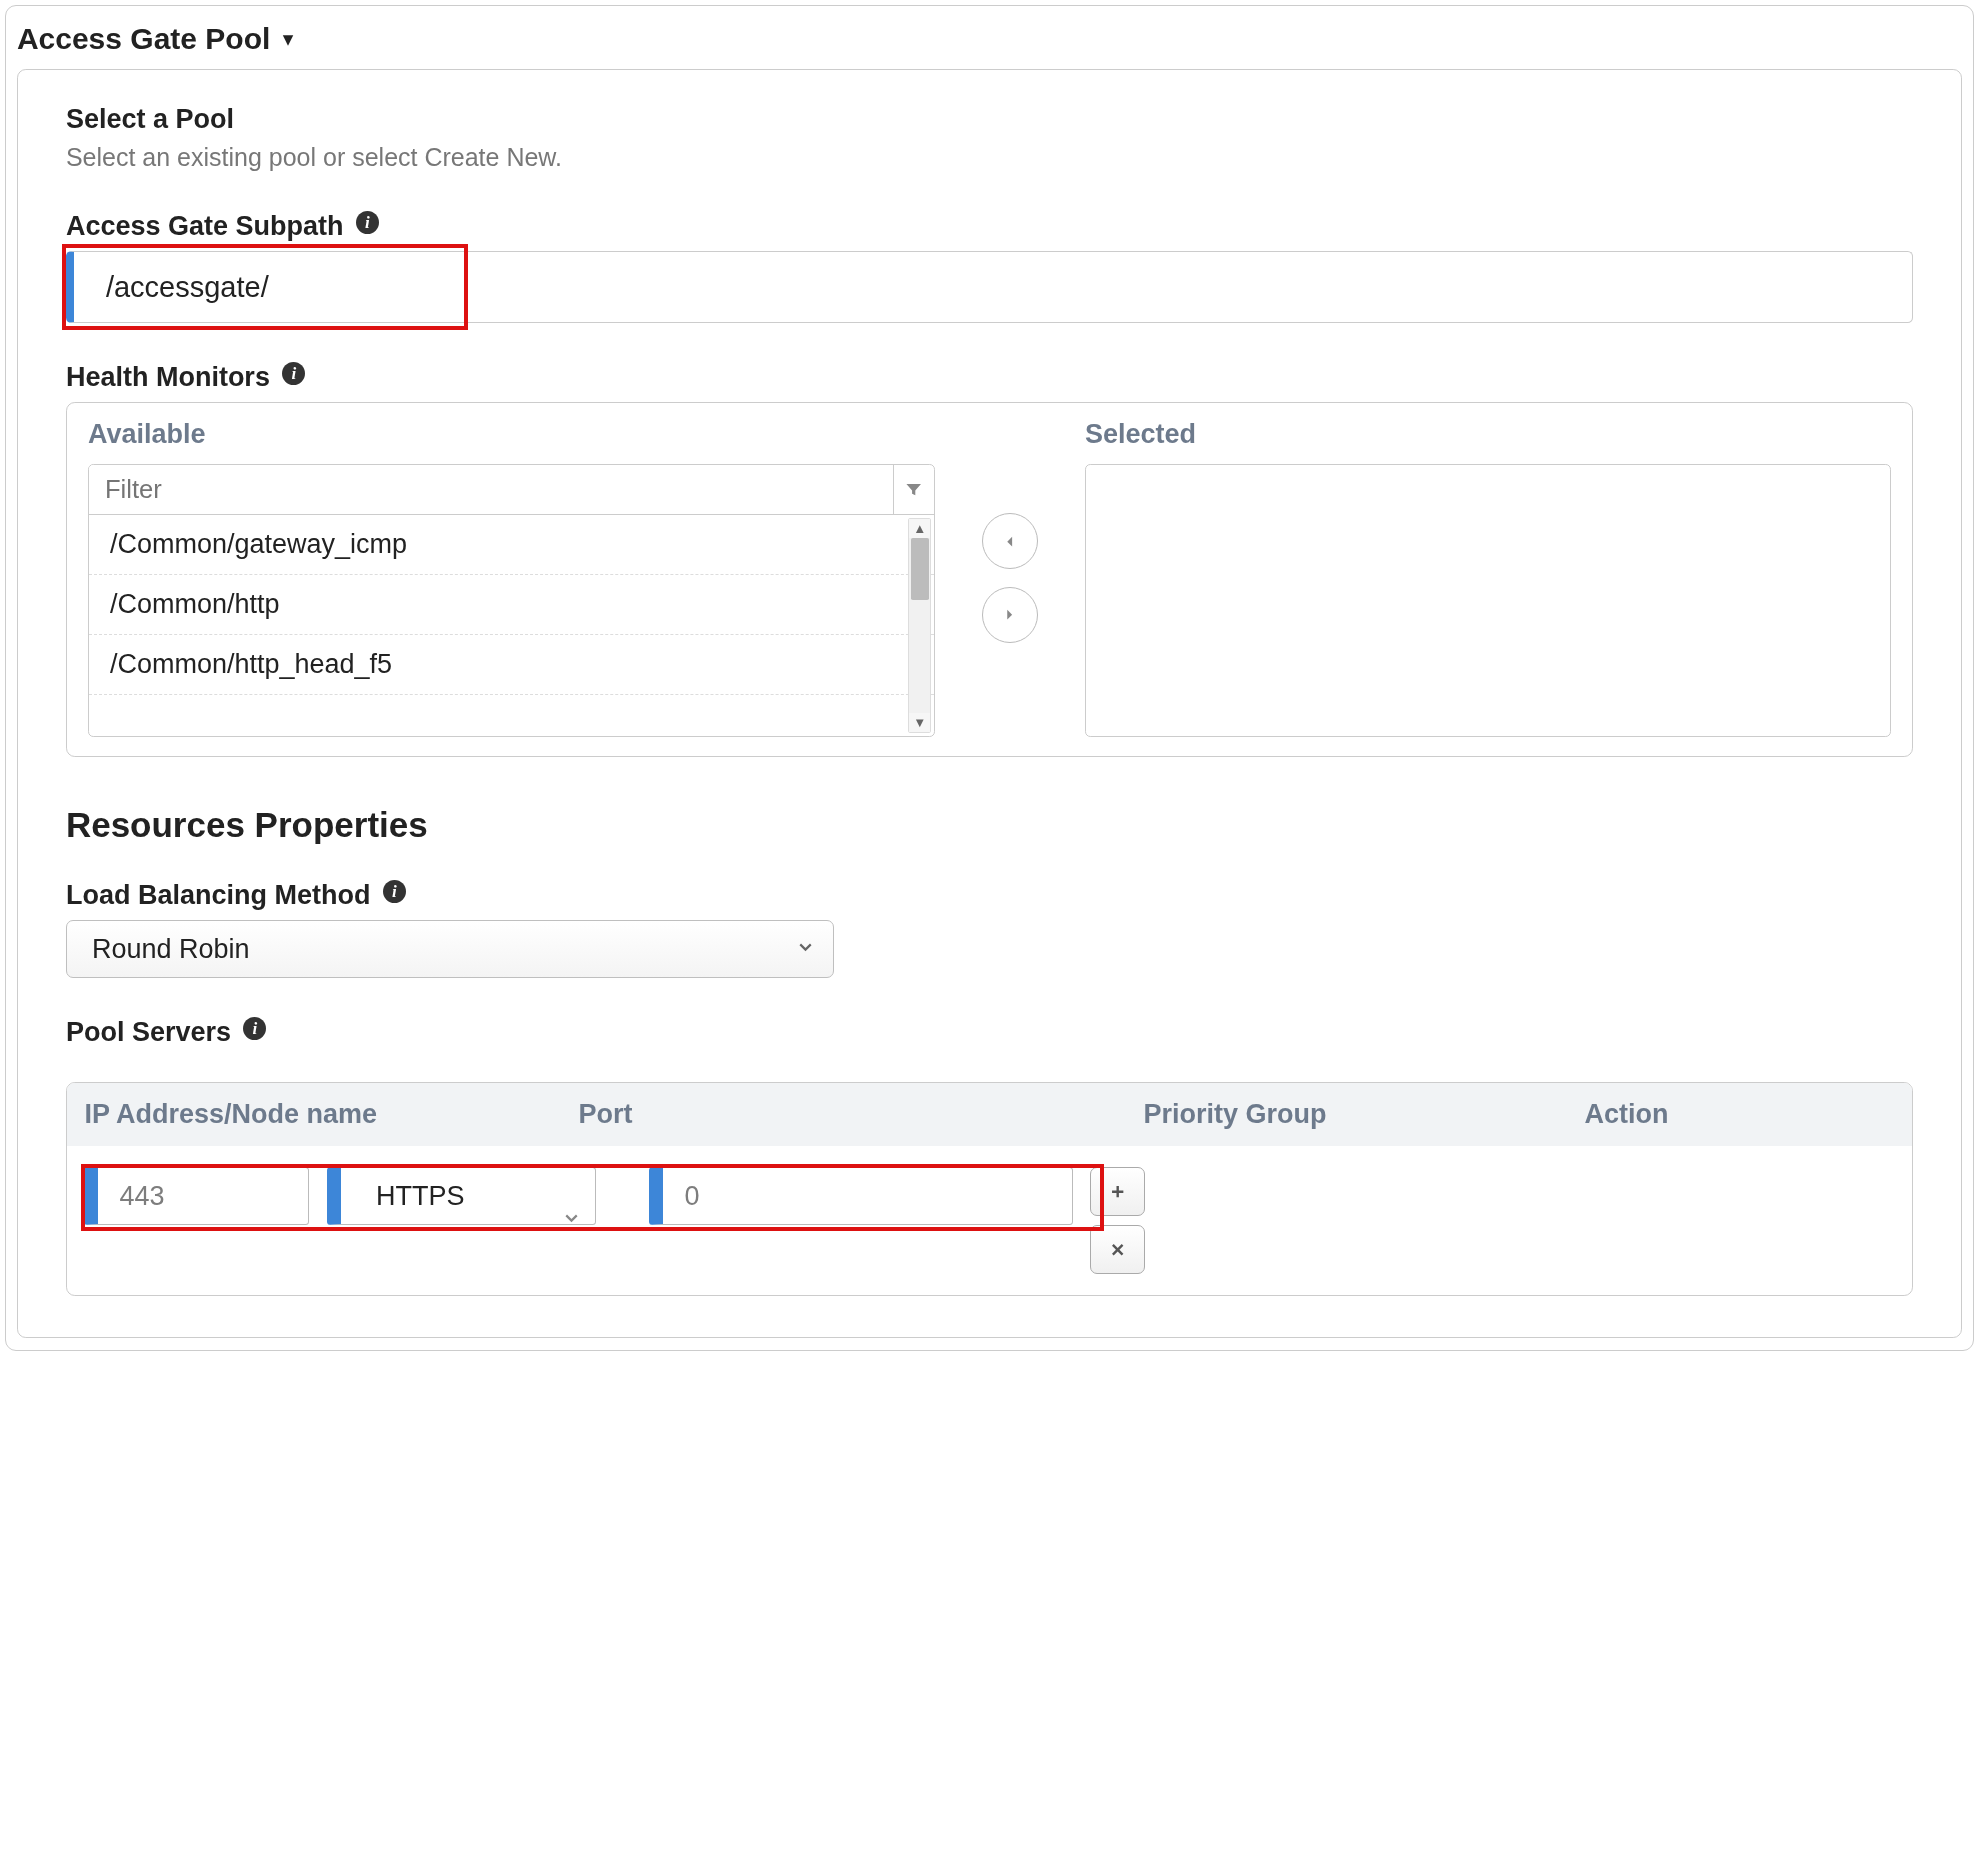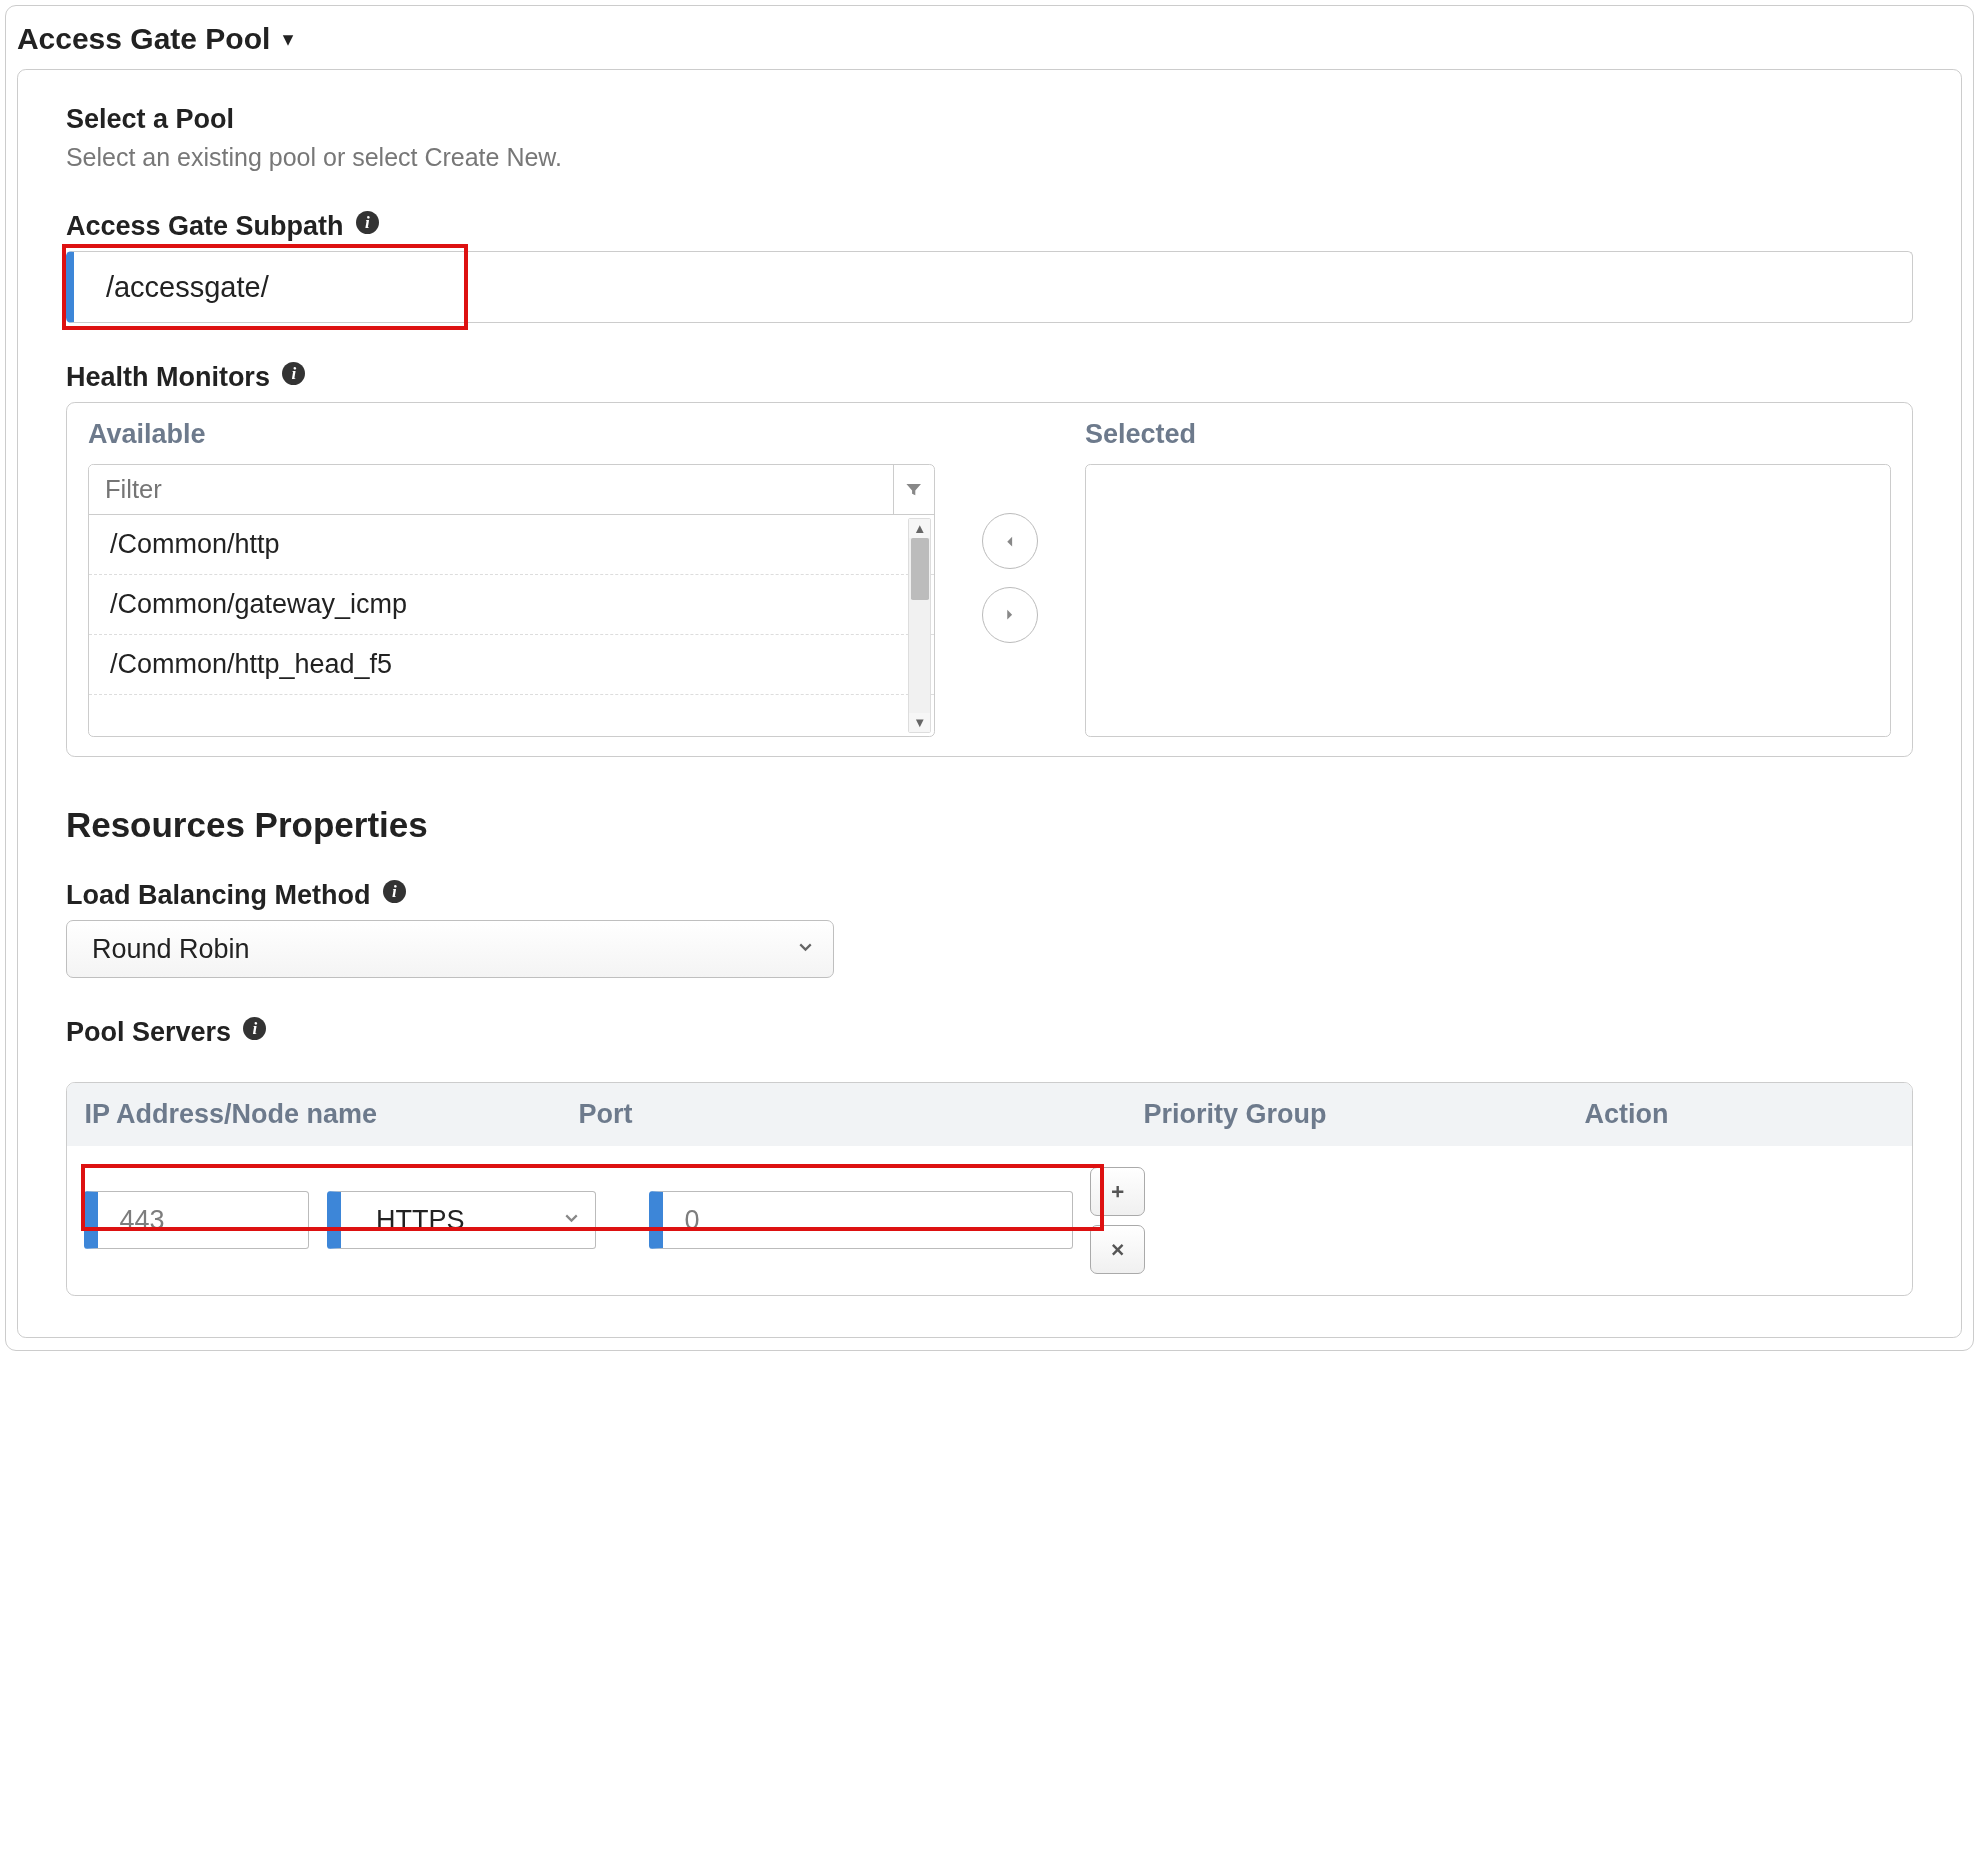"/Common/http" div.list-item { order: before "/Common/gateway_icmp" -> after "/Common/gateway_icmp" }
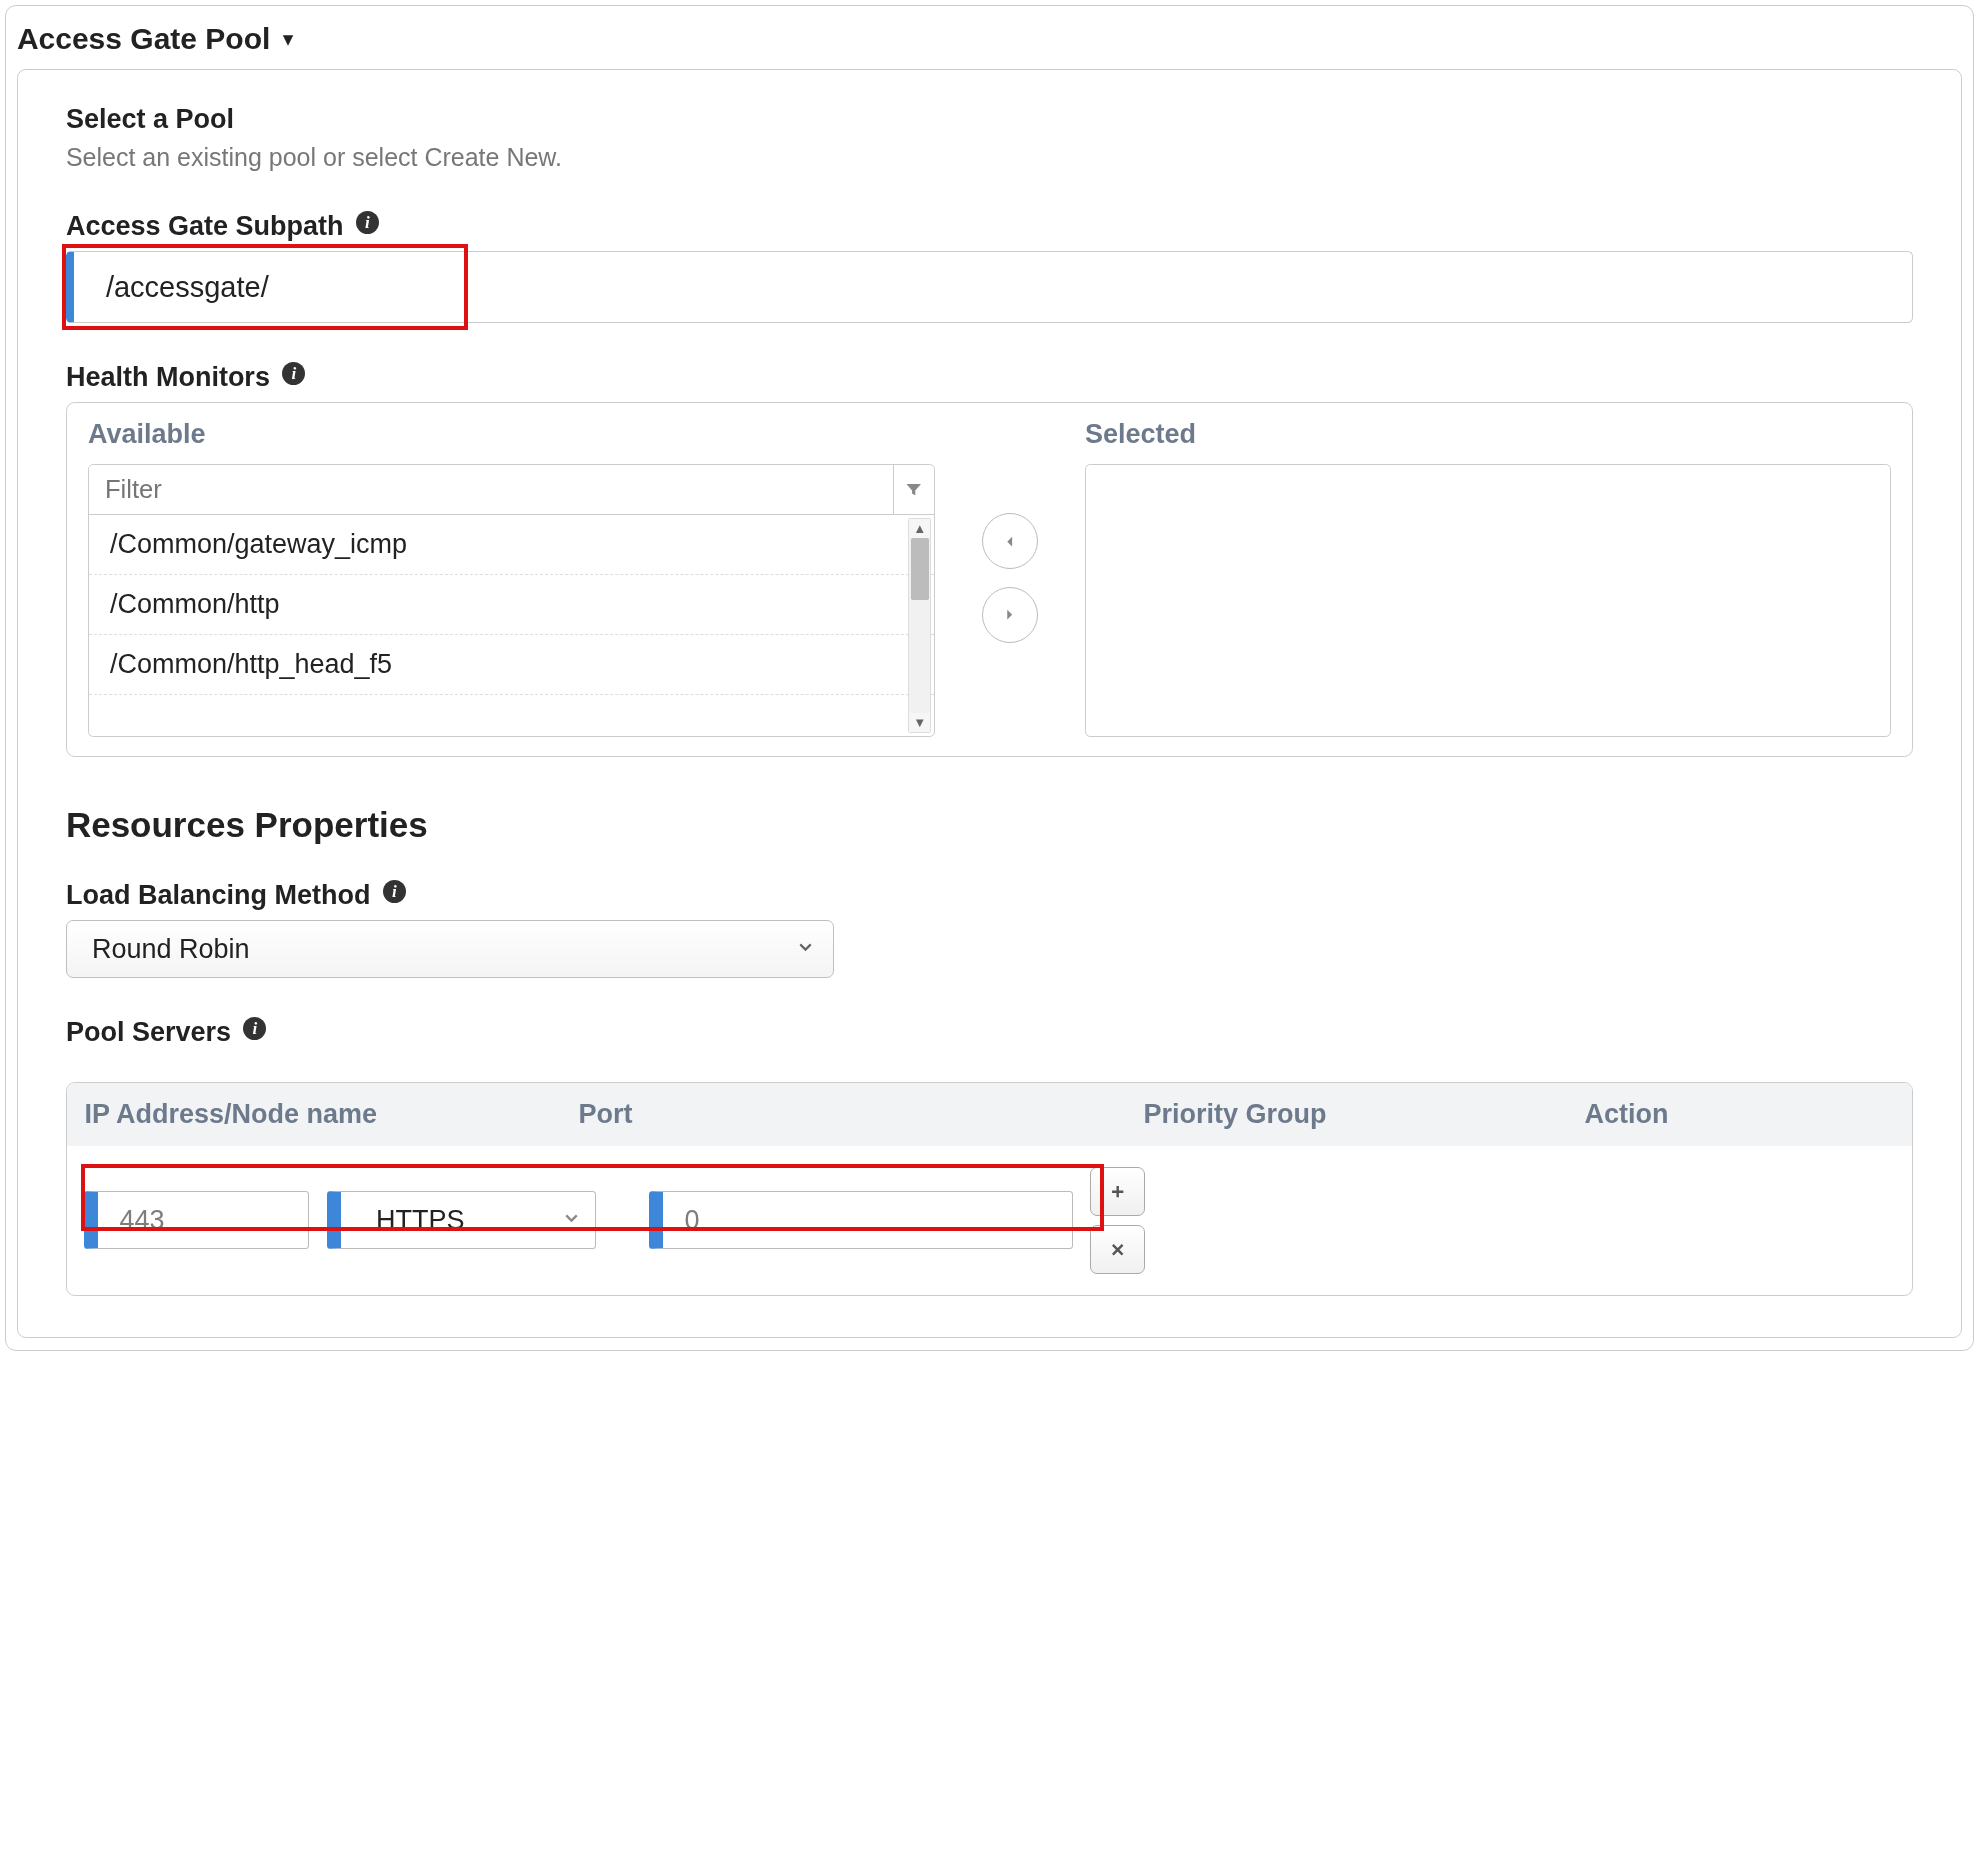"IP Address/Node name" .pt-header, .pt-row { align-items: center -> none }
